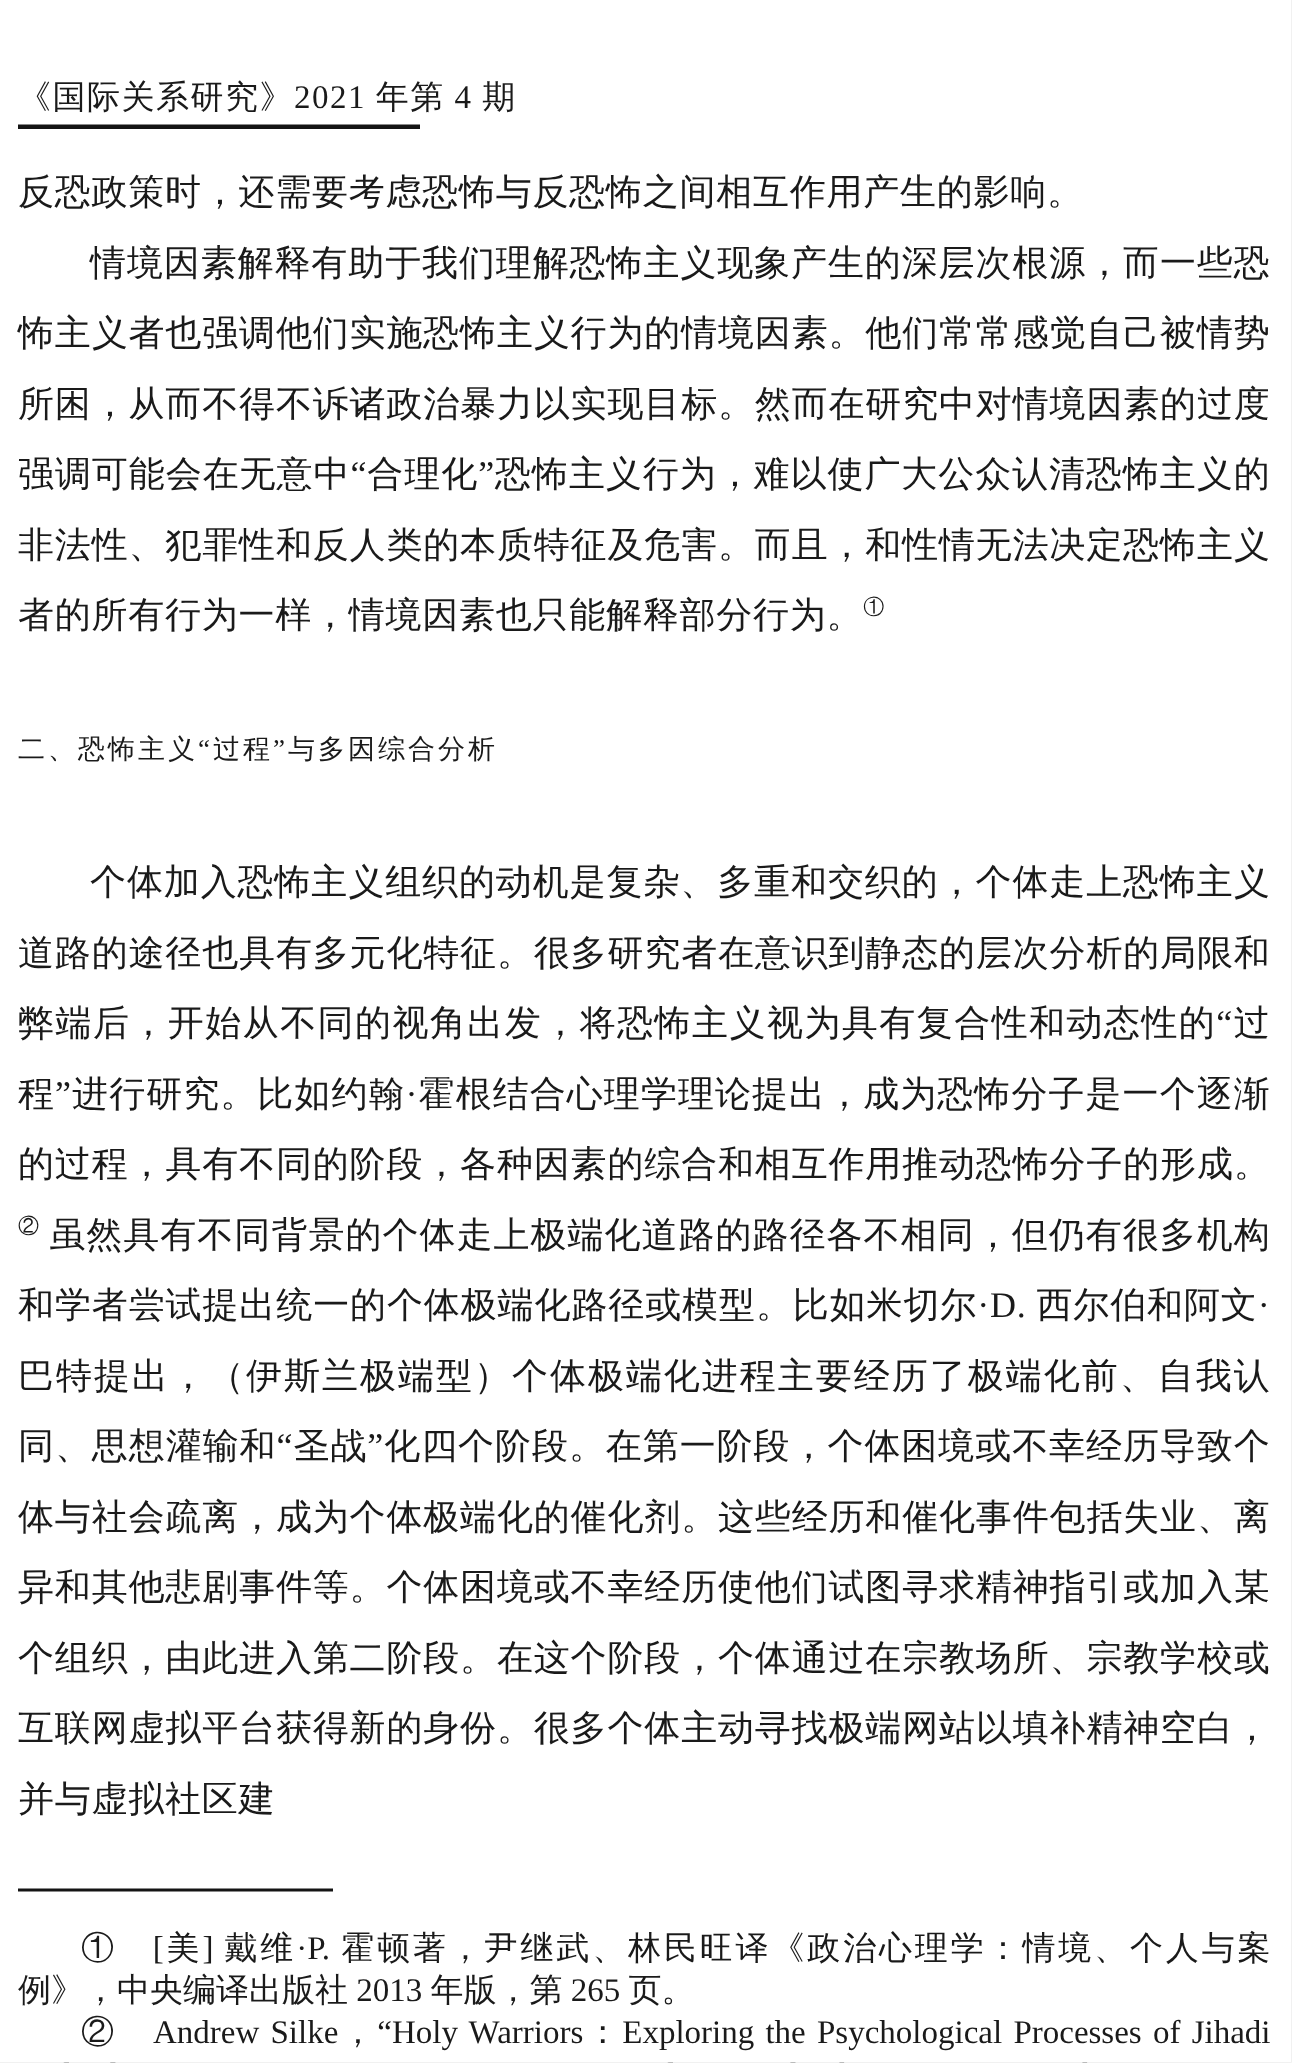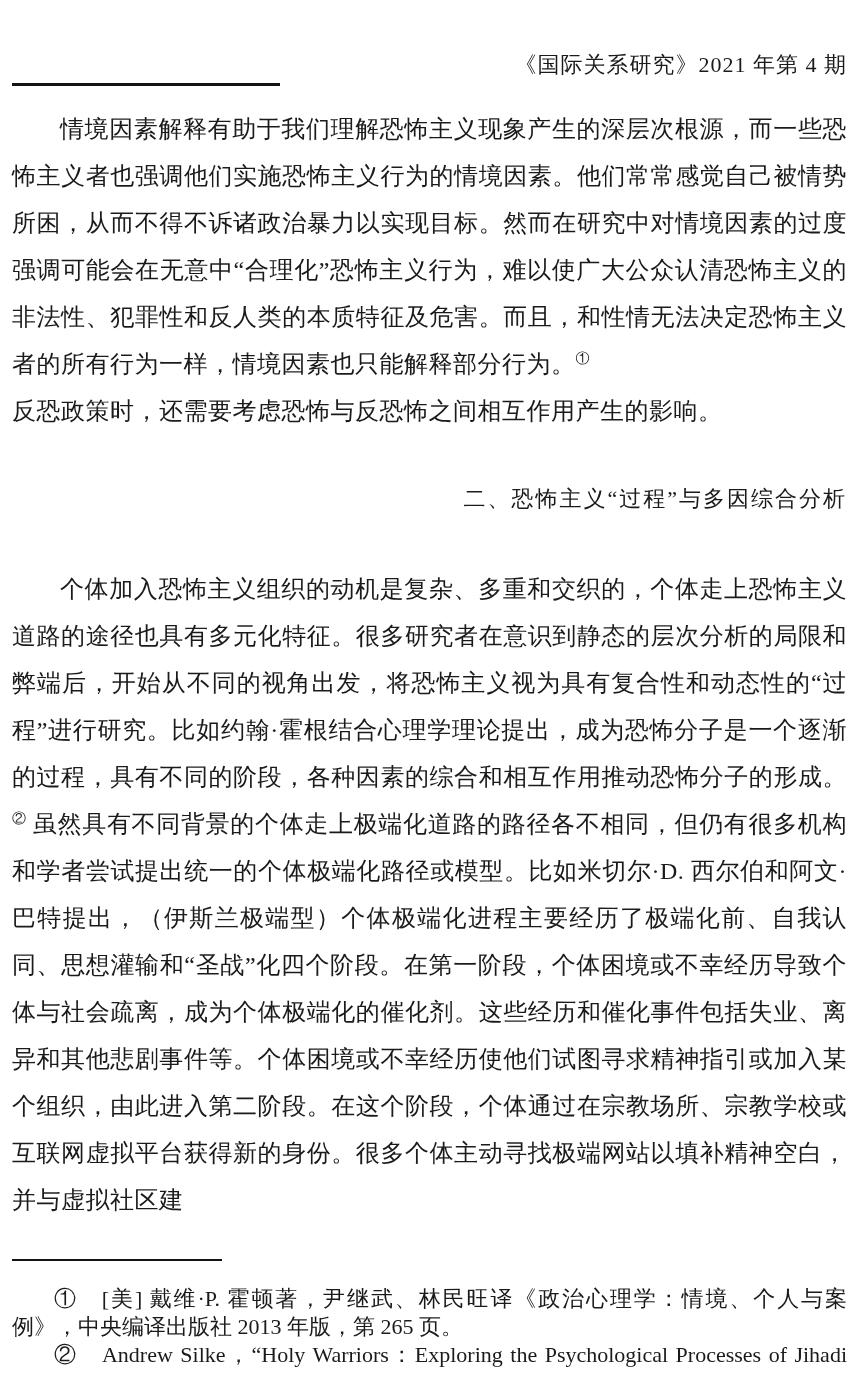"《国际关系研究》2021 年第 4 期" .journal-line { text-align: right -> none }
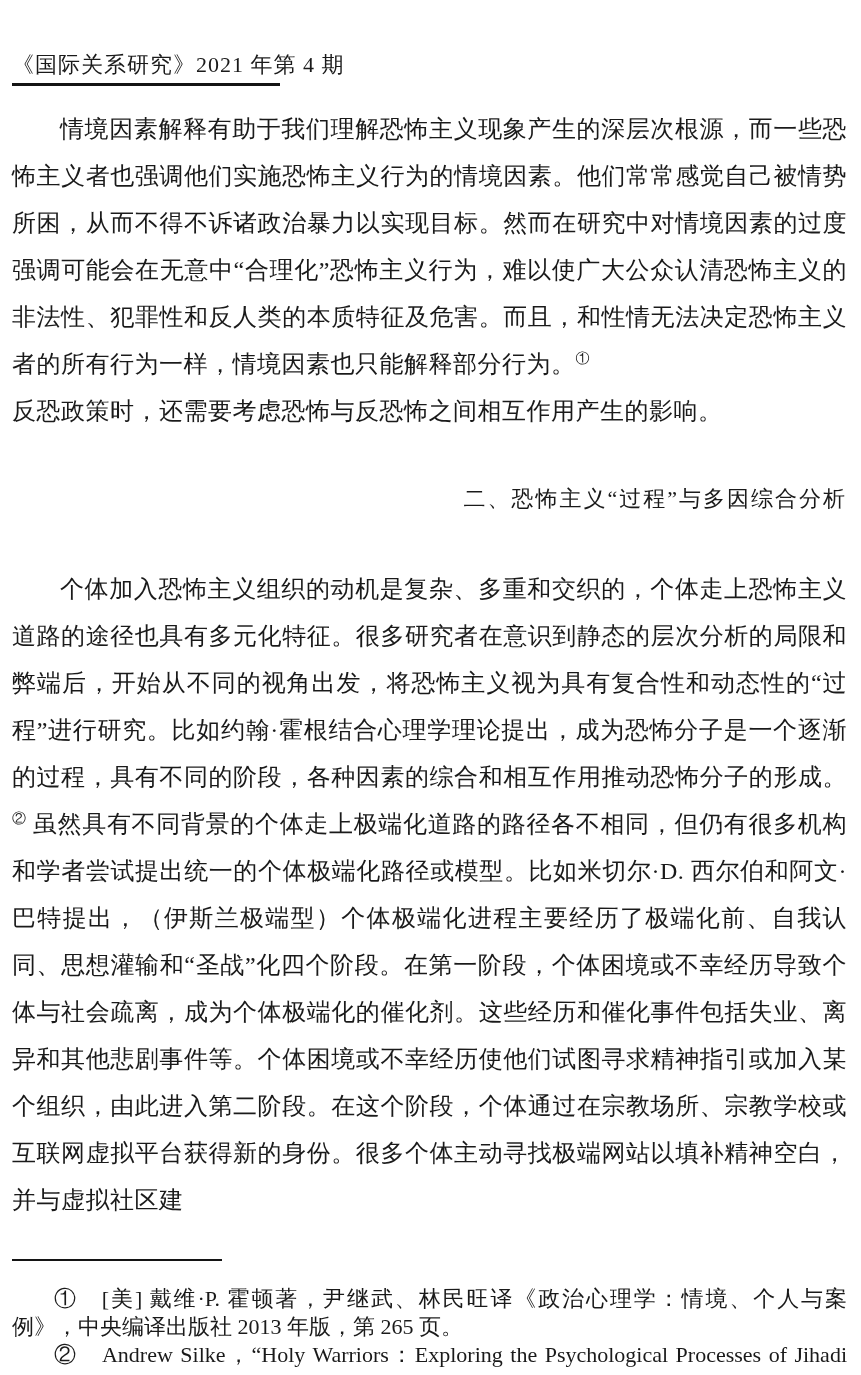"情境因素解释有助于我们理解恐怖主义现象产生的深层次根源，而一些恐怖主义者也强调他" p.par { order: before "反恐政策时，还需要考虑恐怖与反恐怖之间相互作用产生的影响。" -> after "反恐政策时，还需要考虑恐怖与反恐怖之间相互作用产生的影响。" }
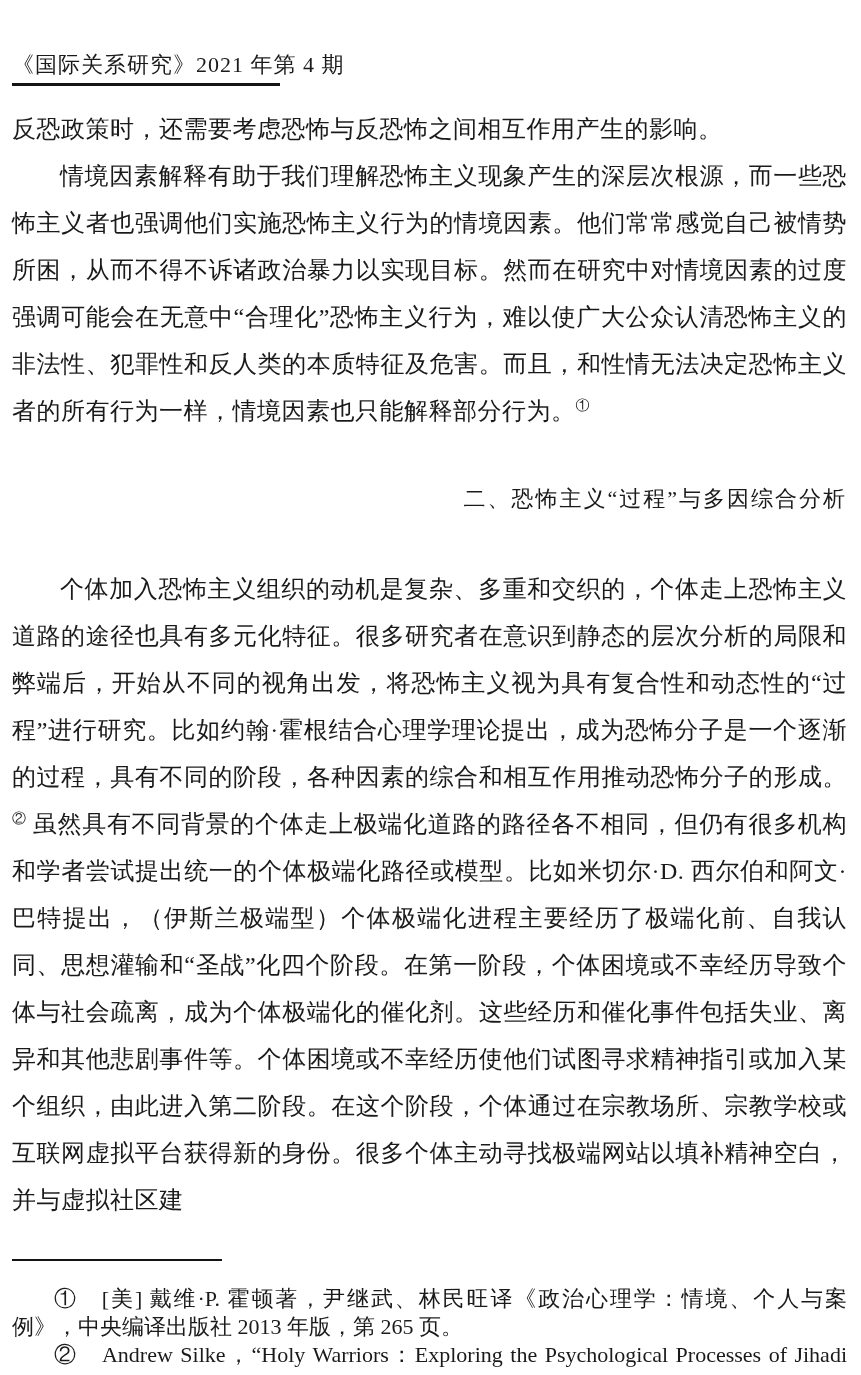"二、恐怖主义“过程”与多因综合分析" .section-heading { font-size: 22px -> 18px; text-align: right -> left }
